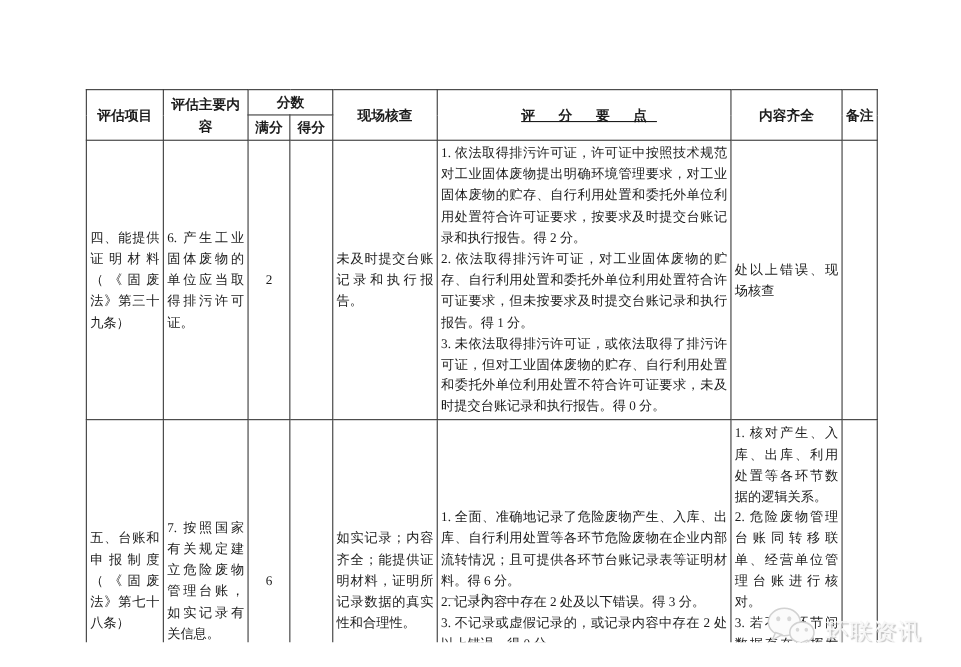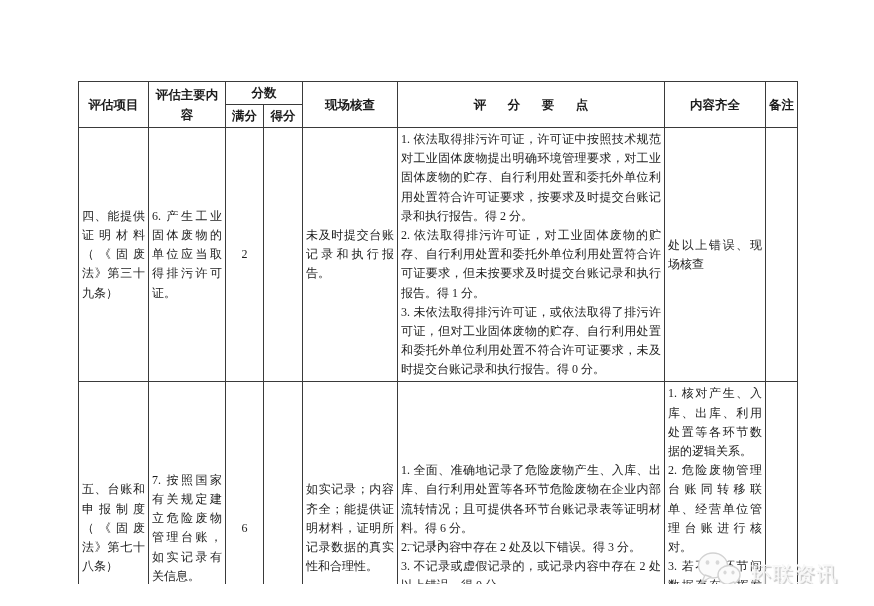"评 分 要 点" th.sp { text-decoration: none -> underline }
